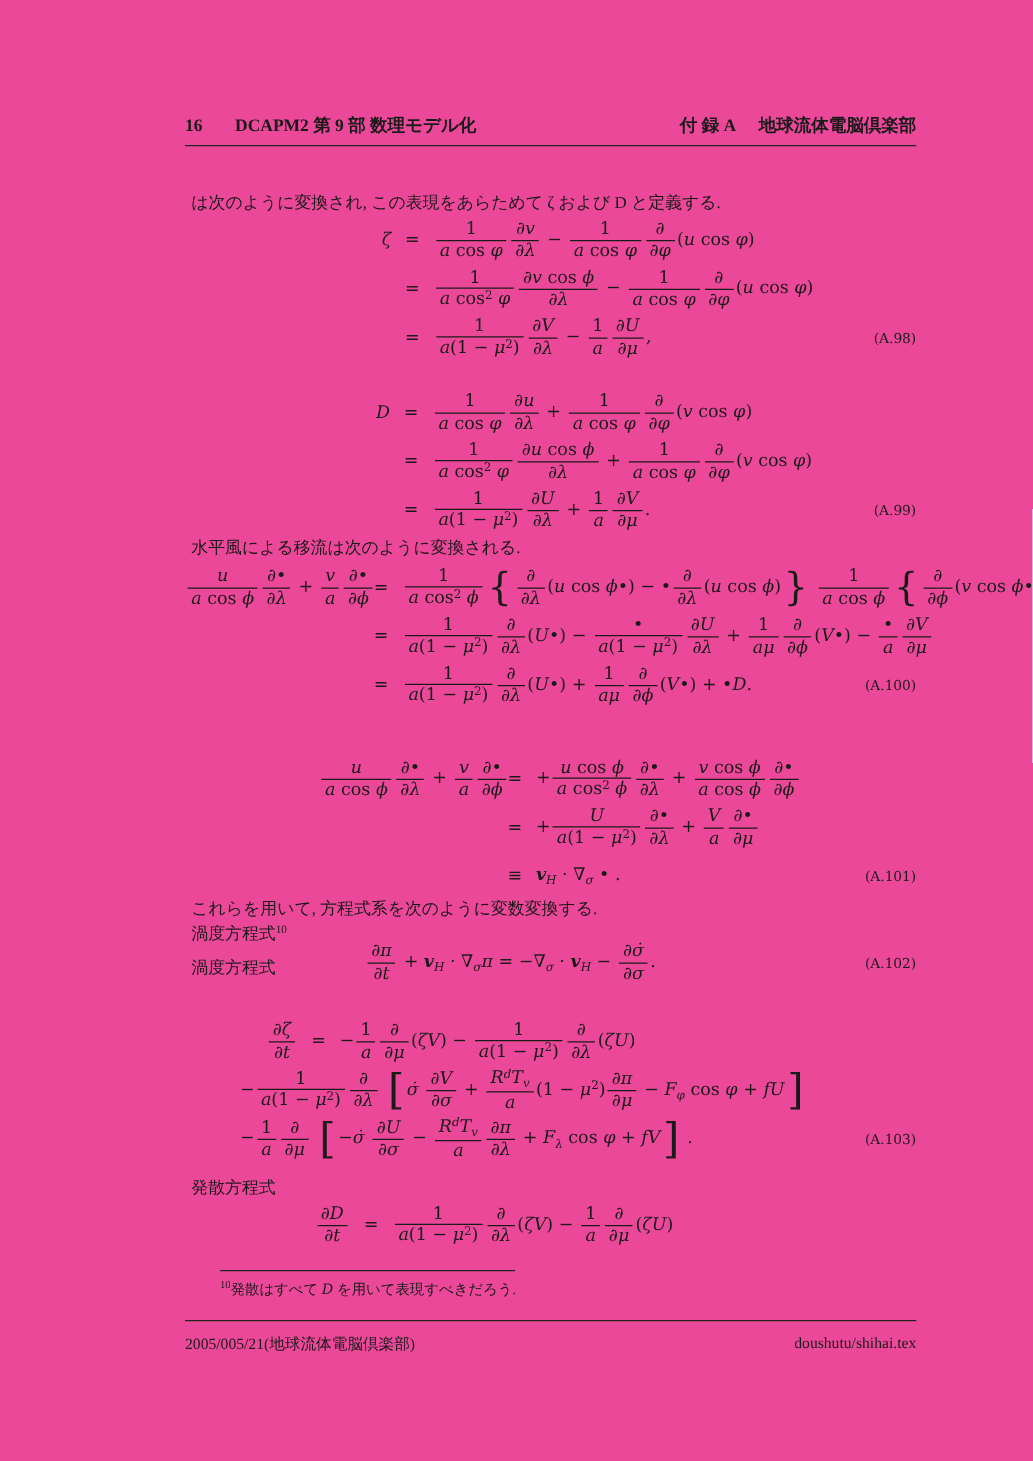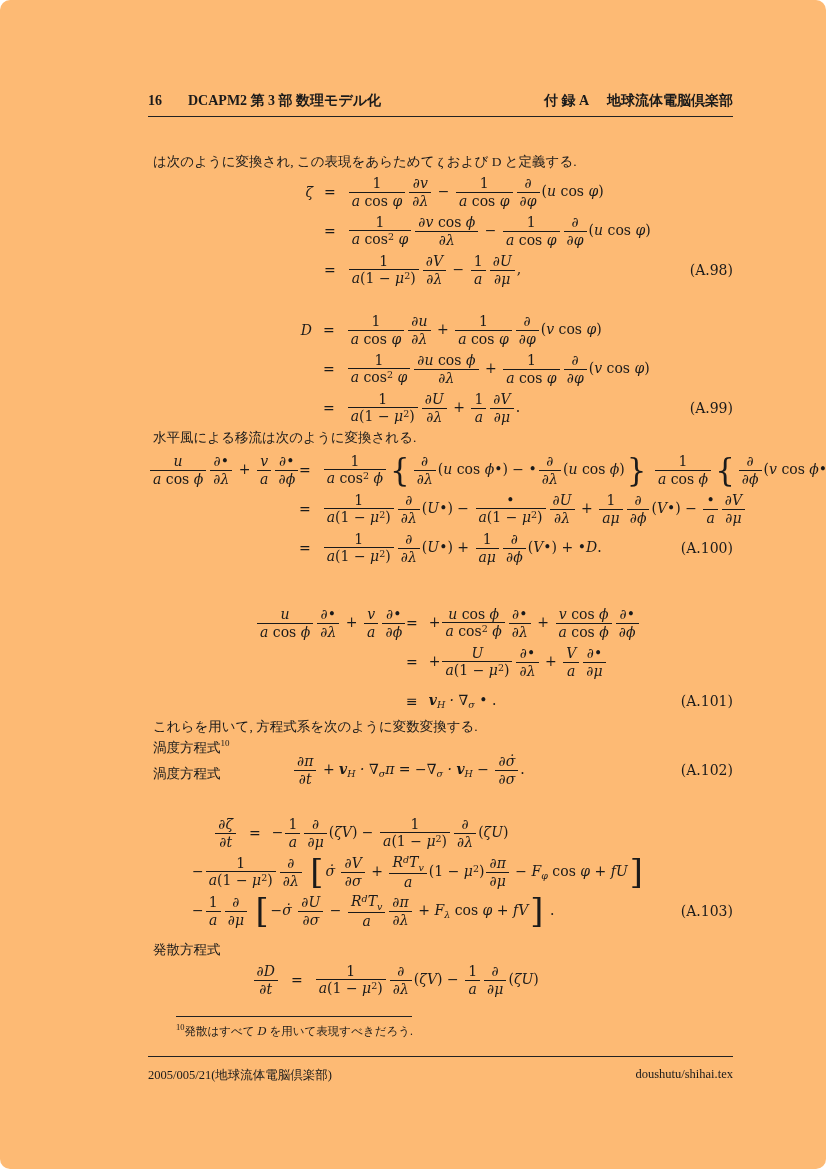"16" .page { background: #fdba74 -> #ec4899; border-radius: 10px -> none }
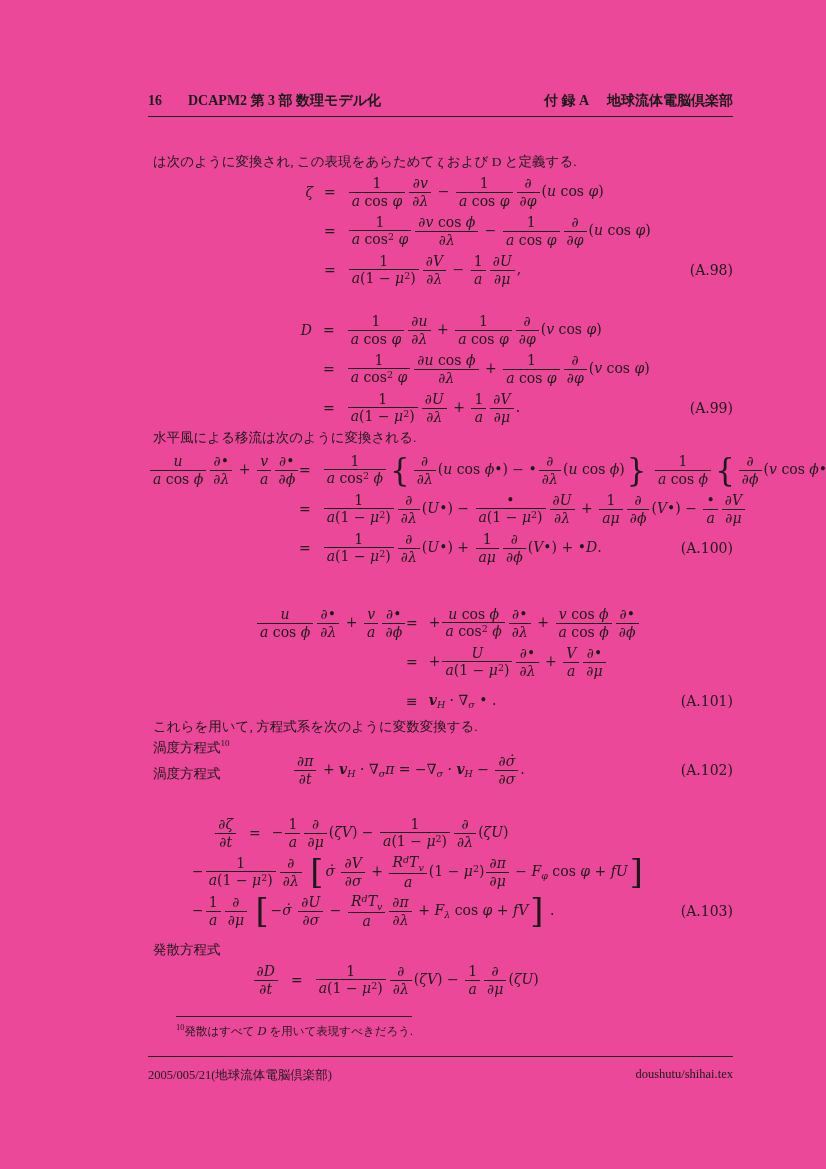"DCAPM2 第 3 部 数理モデル化" span { text: 3 -> 9 }
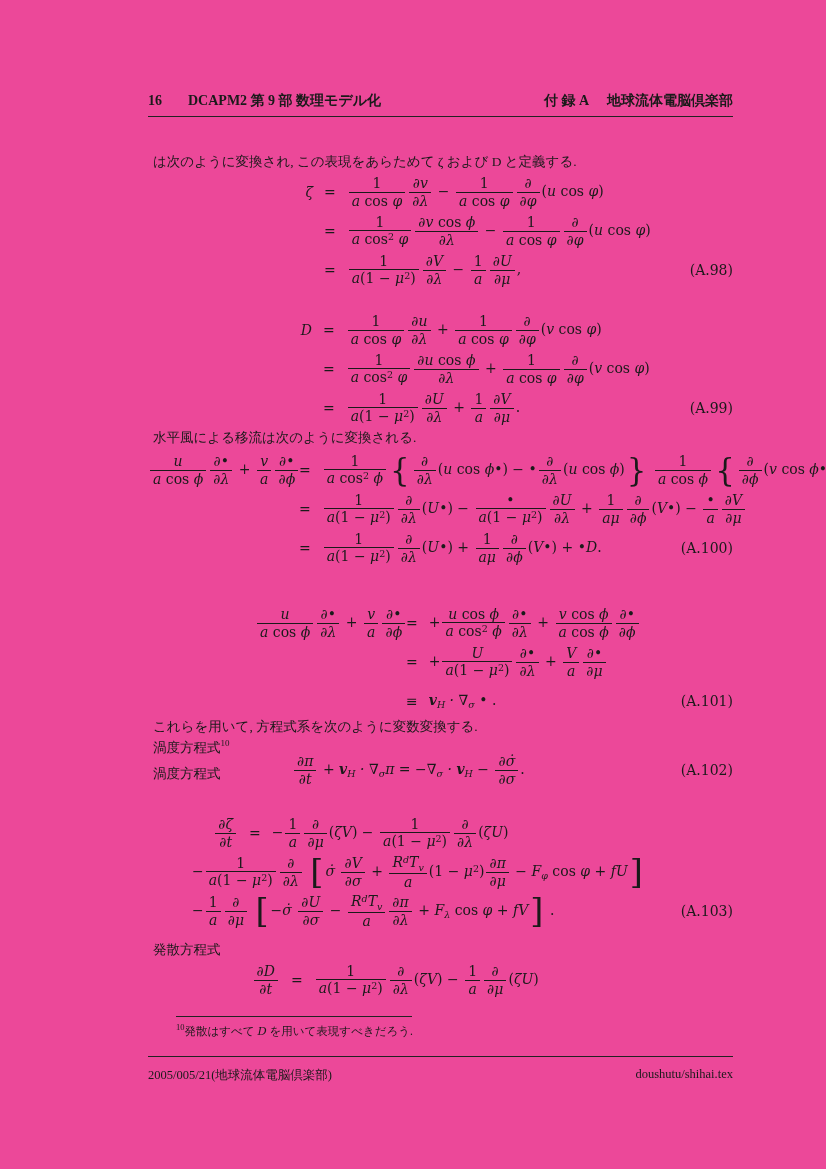"(A.98)" .tag { font-size: 14px -> 11px }
